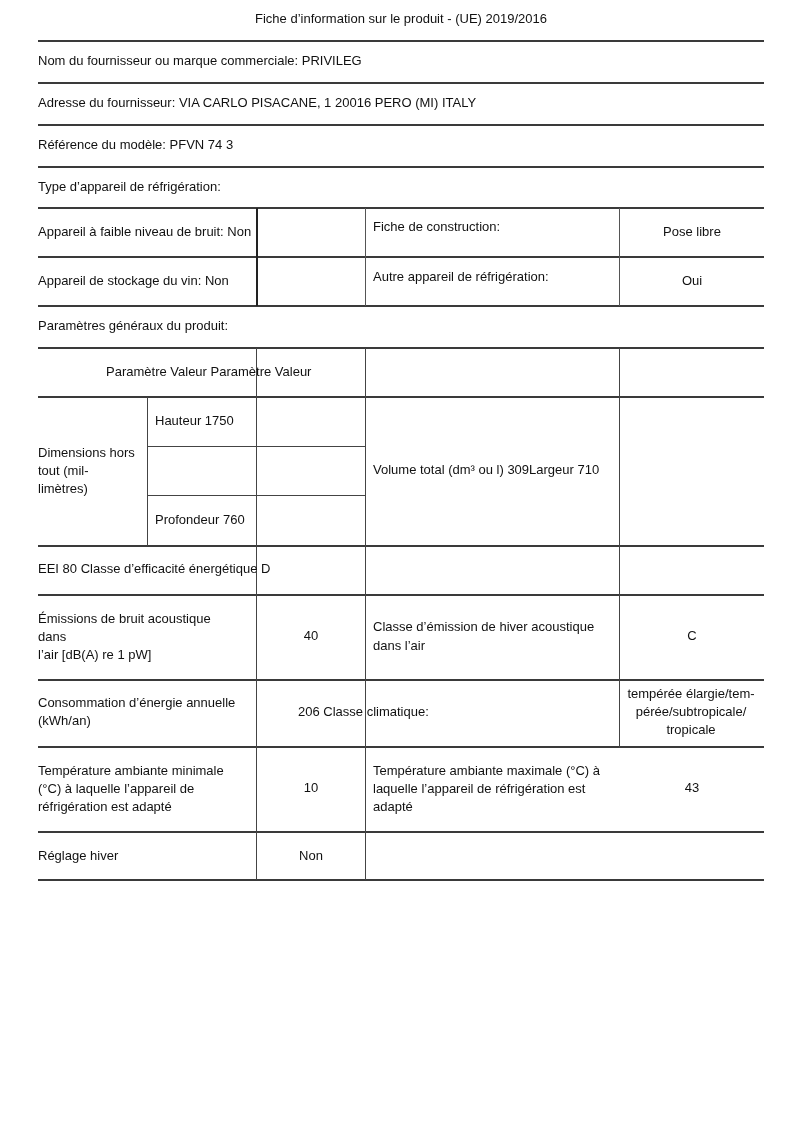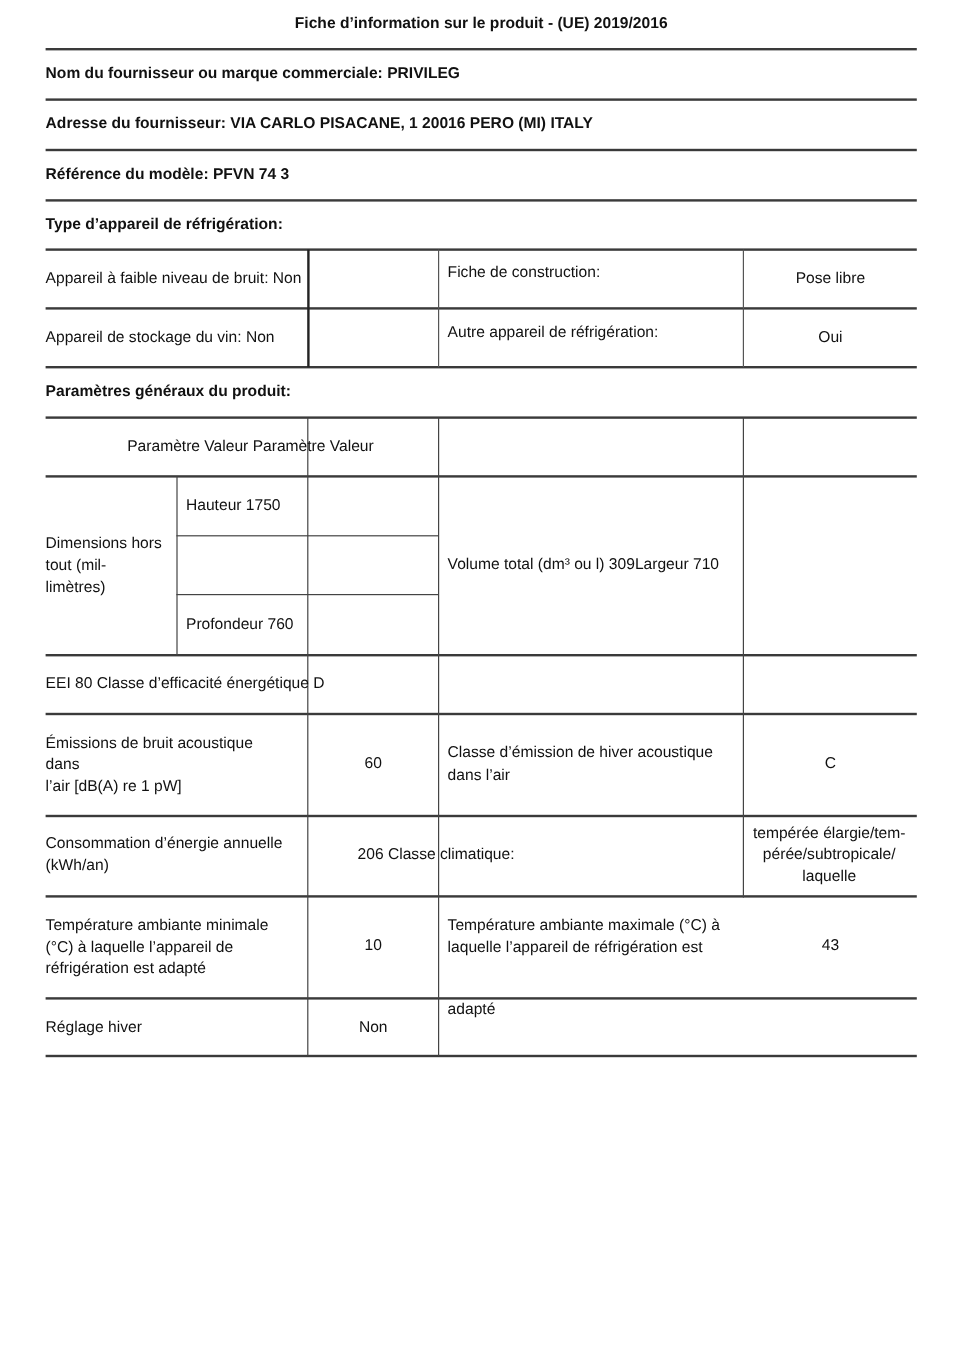"Fiche d’information sur le produit" .title { font-weight: bold -> normal }
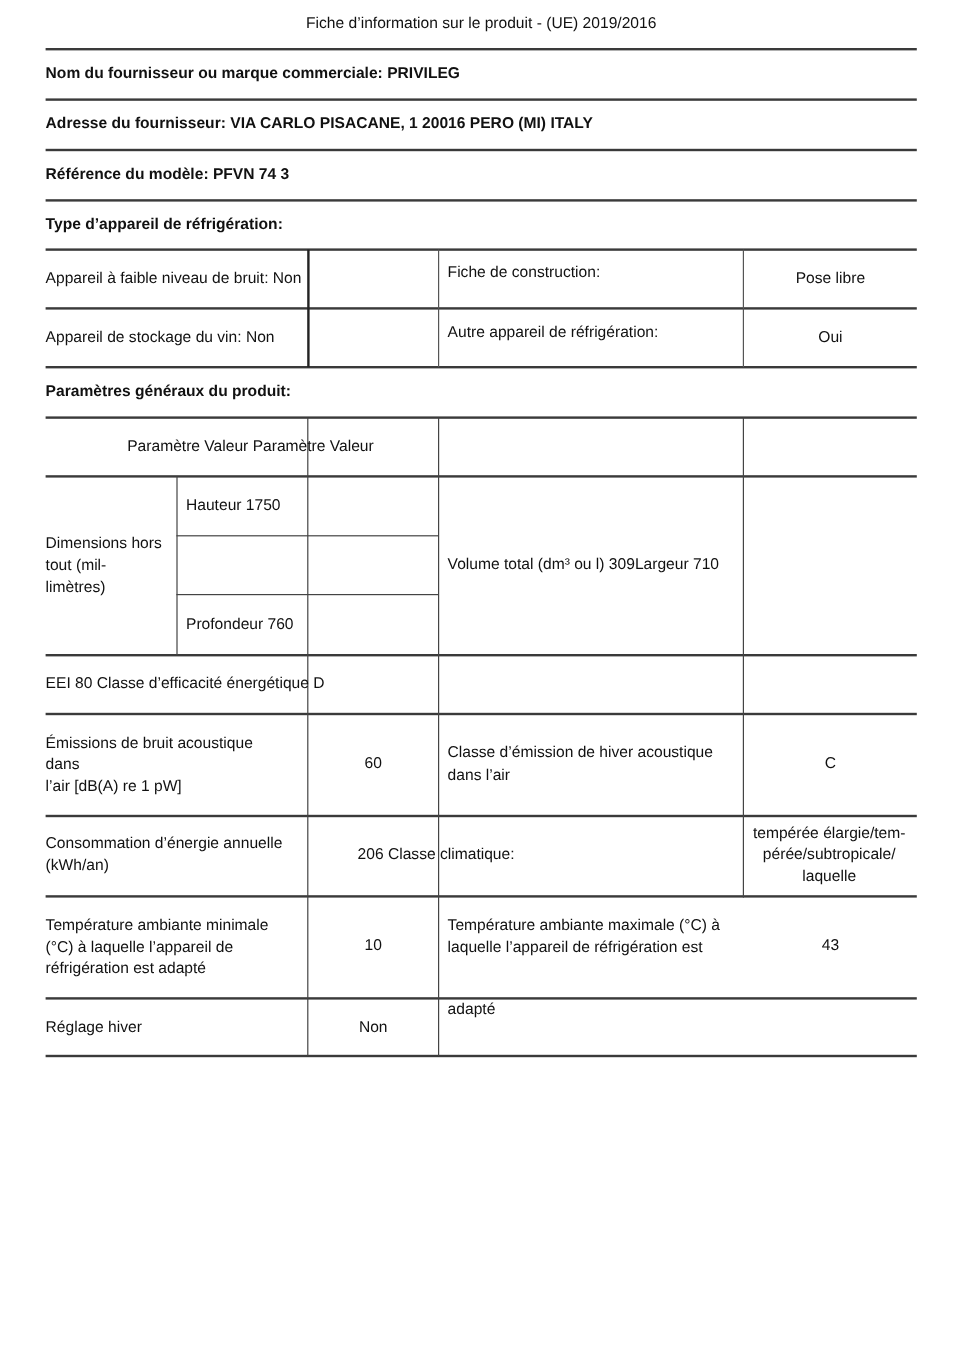"Nom du fournisseur ou marque" .bold { font-weight: bold -> normal }
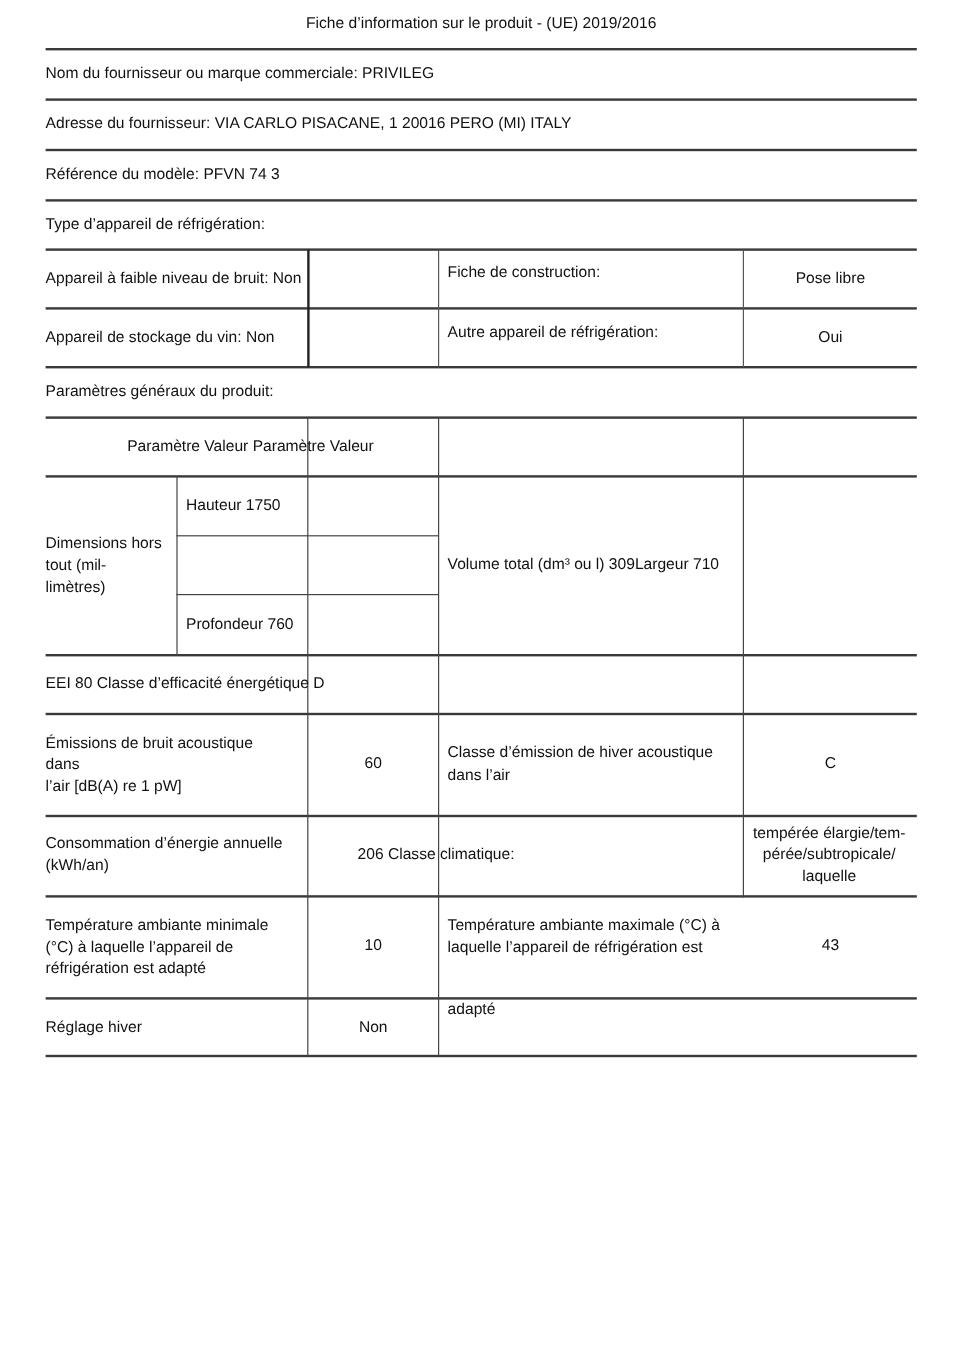"60" div.txt { text: 60 -> 40 }
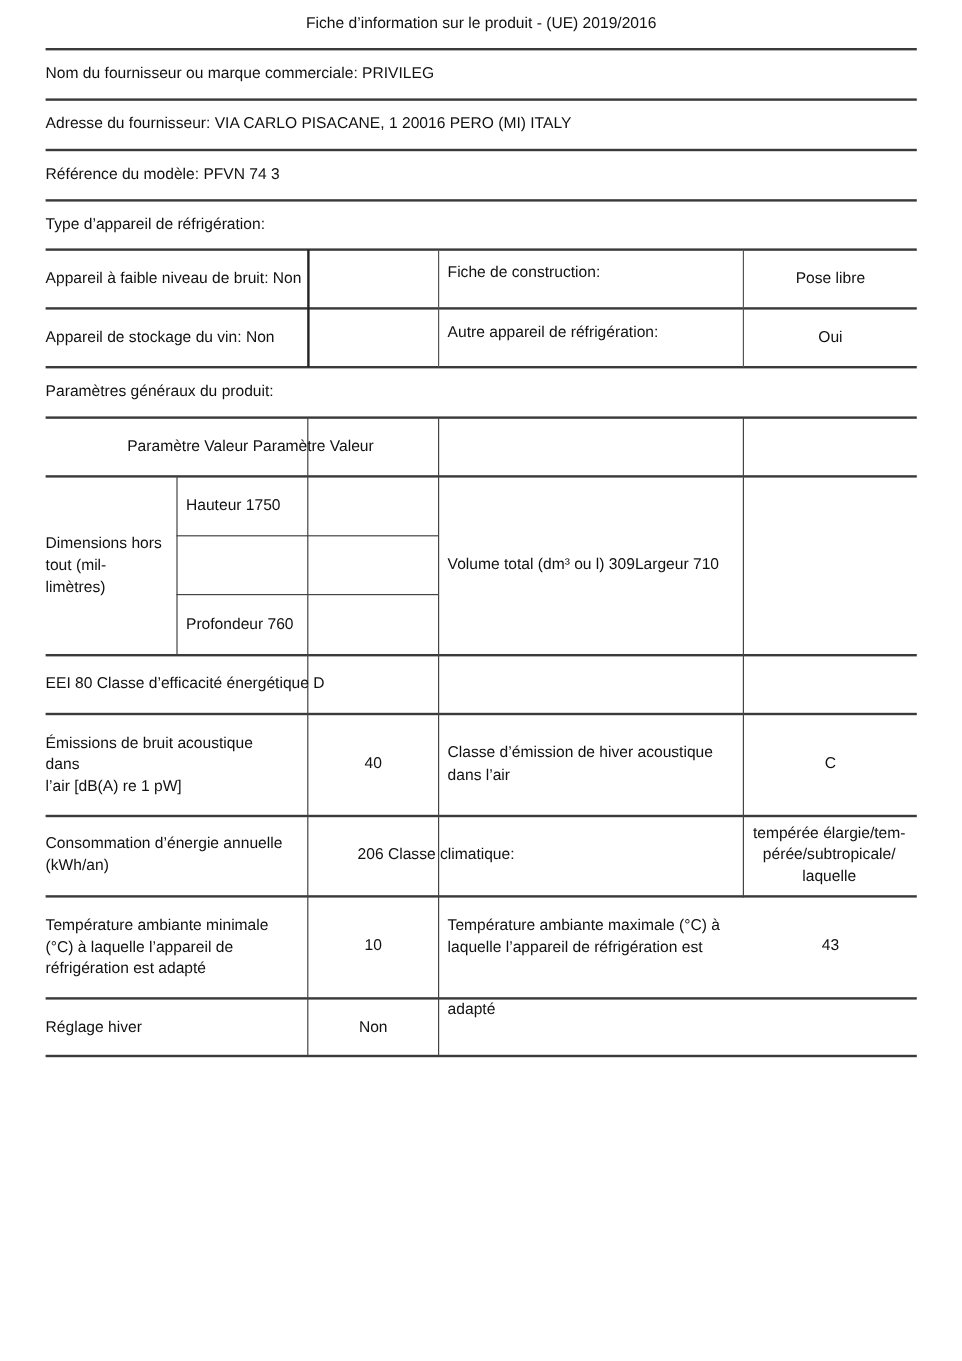"laquelle" div.txt { text: laquelle -> tropicale }
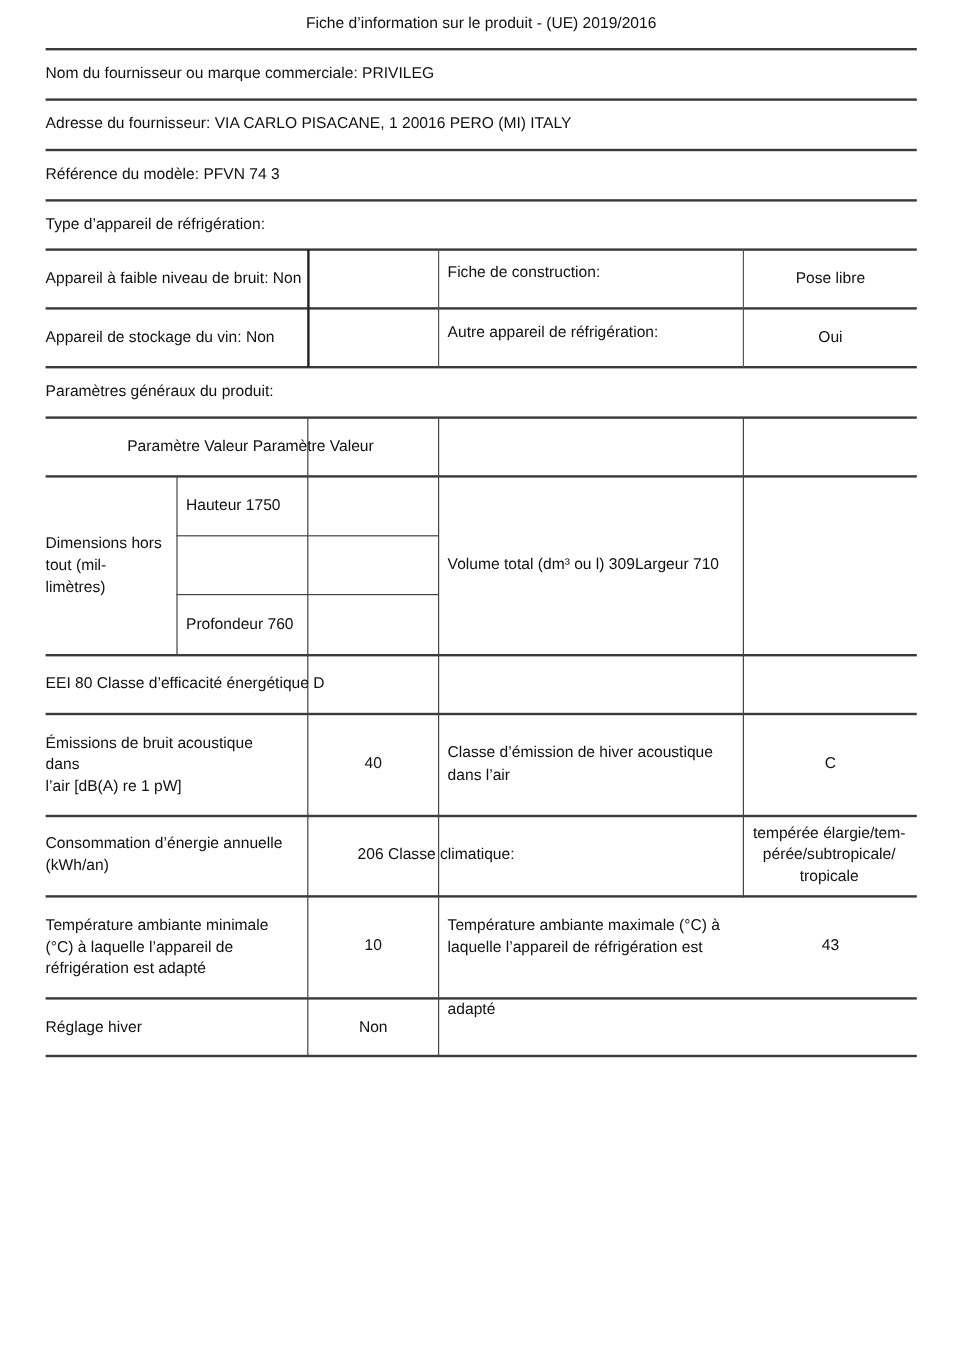"adapté" div.txt { top: 832px -> 798px }
